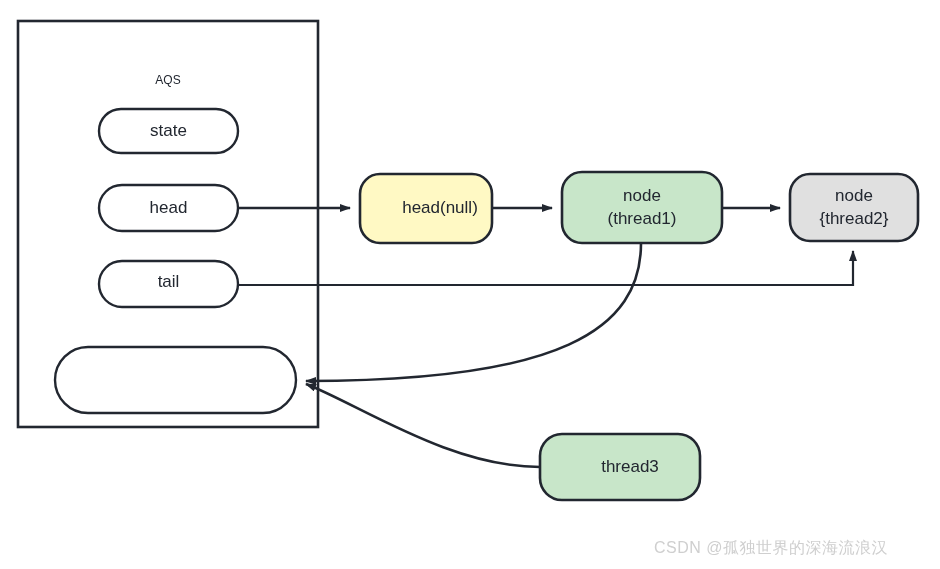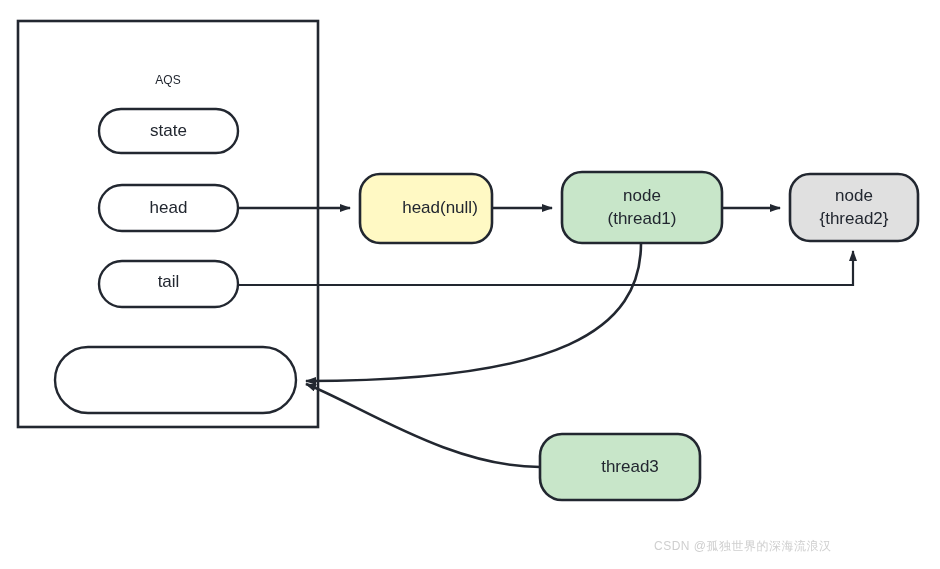"CSDN @孤独世界的深海流浪汉" .watermark { font-size: 12px -> 16px }
